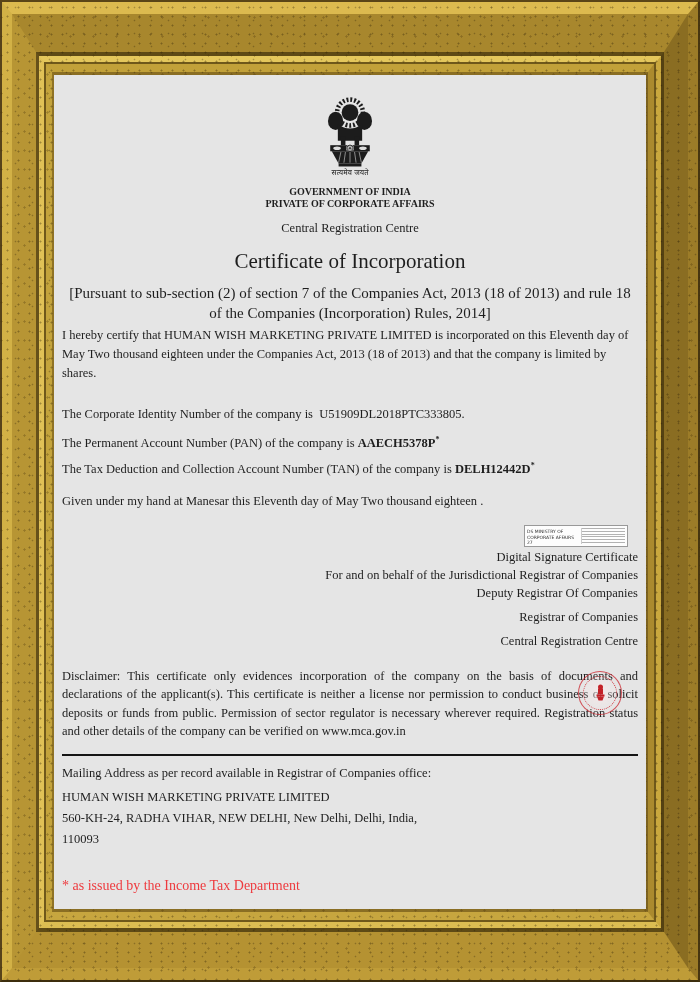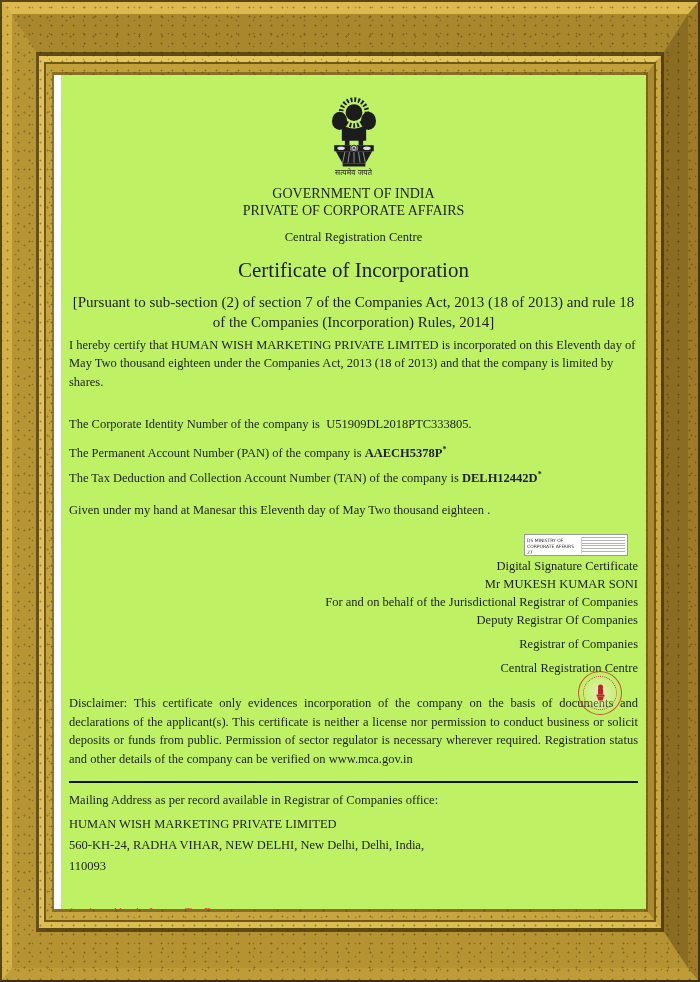"सत्यमेव जयते" .document { background: #bef264 -> #e5e5e5; margin-left: 7px -> none }
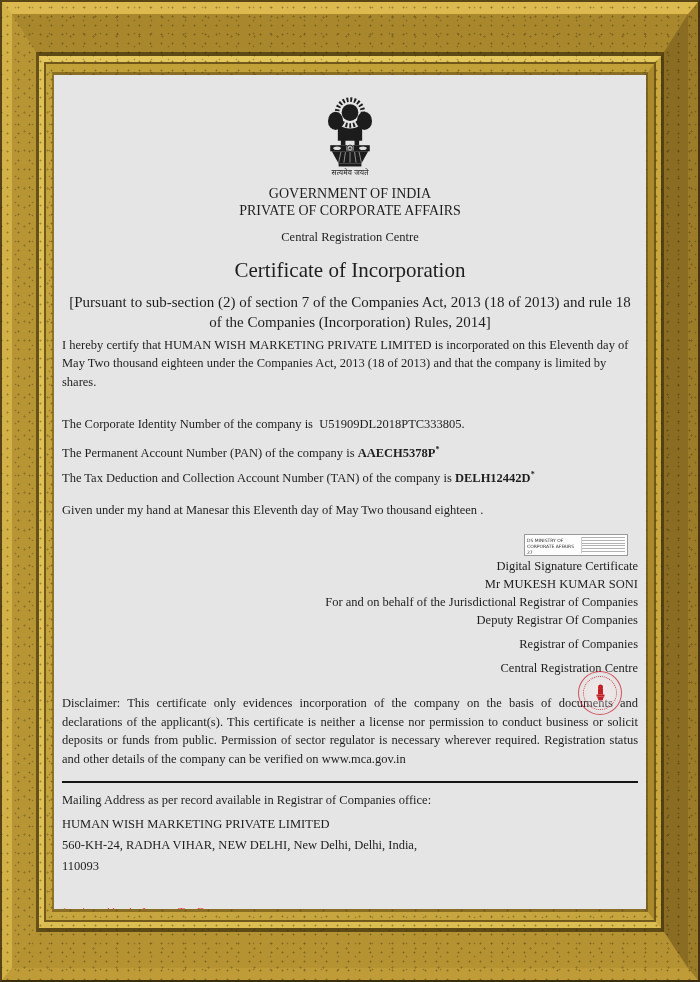"GOVERNMENT OF INDIA" .gov-line { font-size: 14px -> 10px; font-weight: normal -> bold }
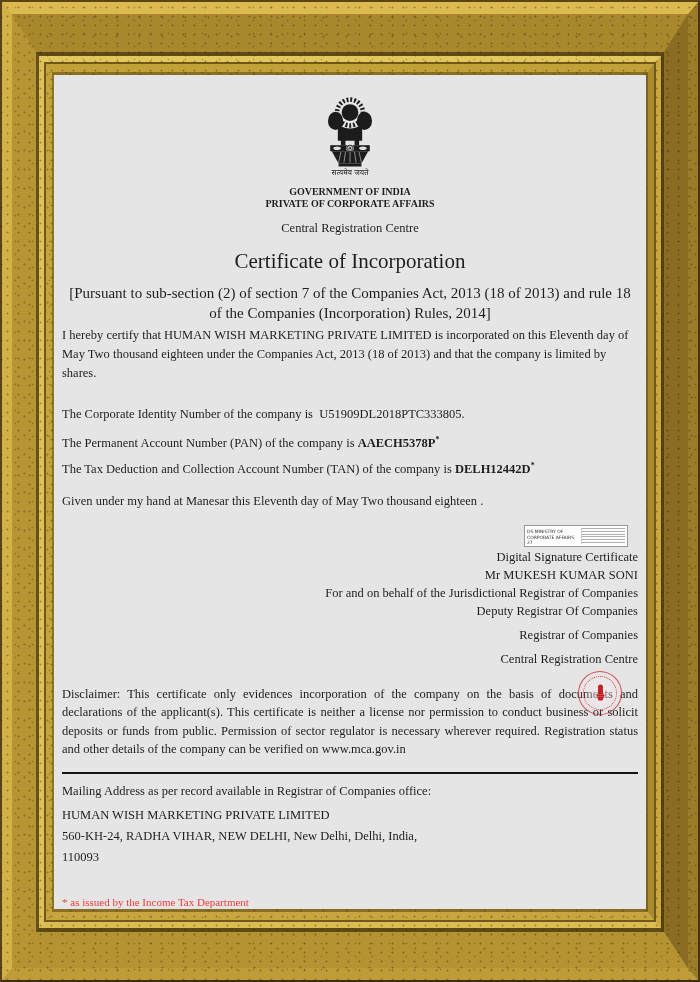"Mr MUKESH KUMAR SONI" div.sigline { html: <div>Mr MUKESH KUMAR SONI</div> -> none }
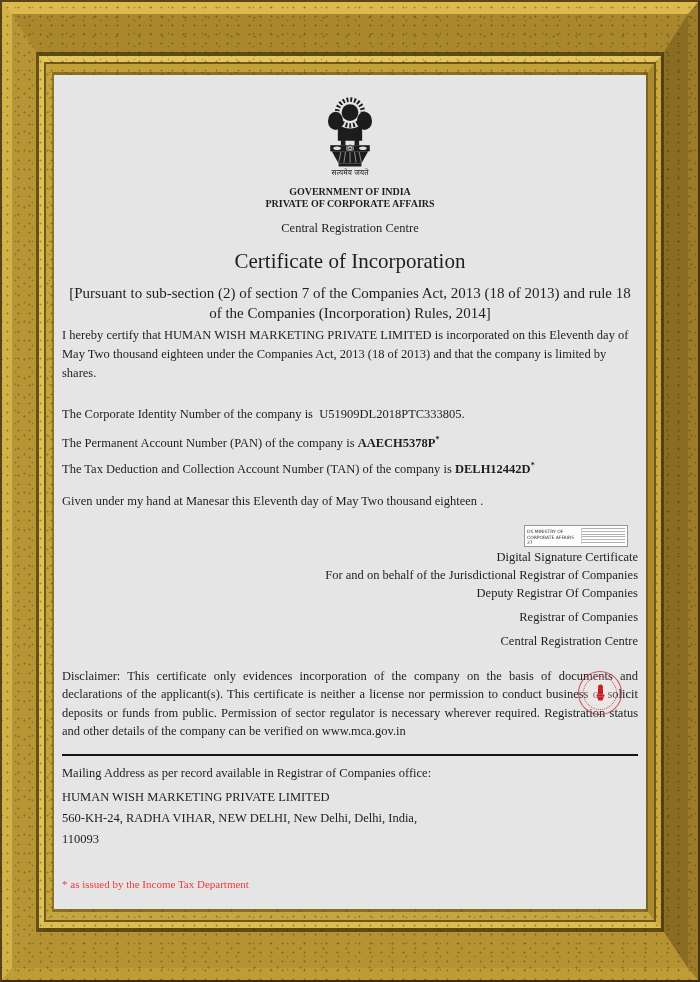"* as issued by the" .footnote { font-size: 11px -> 14px }
